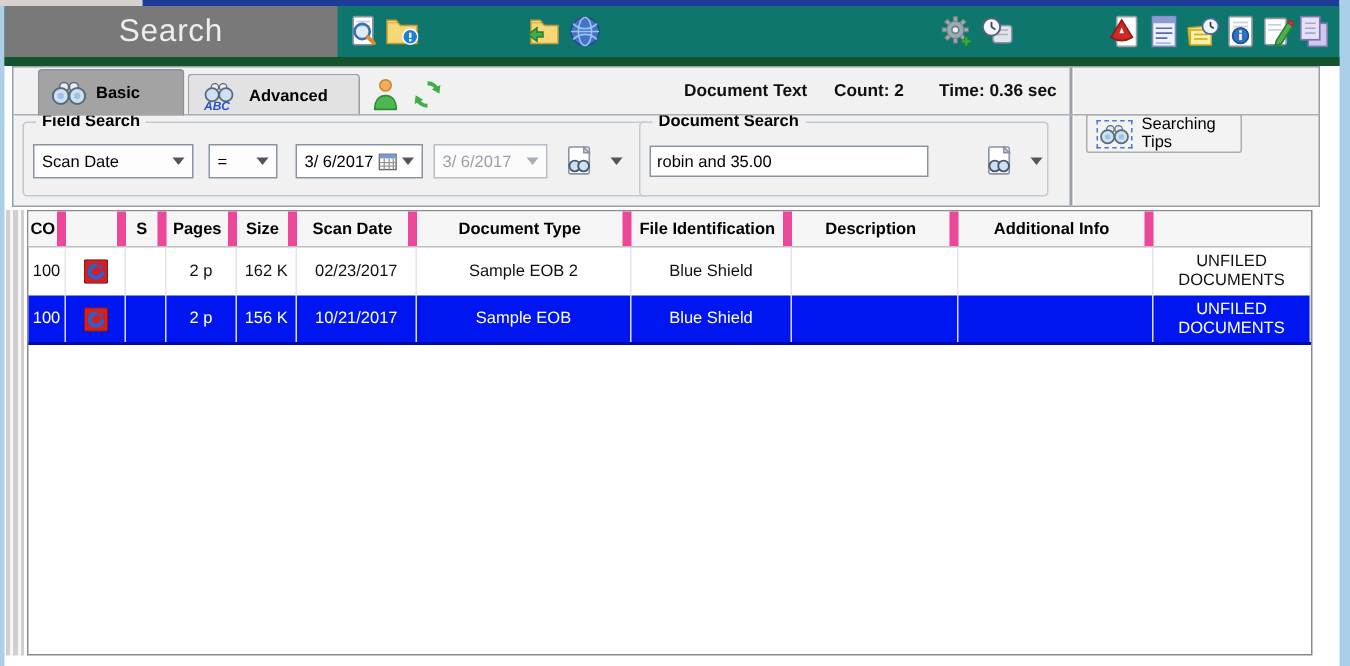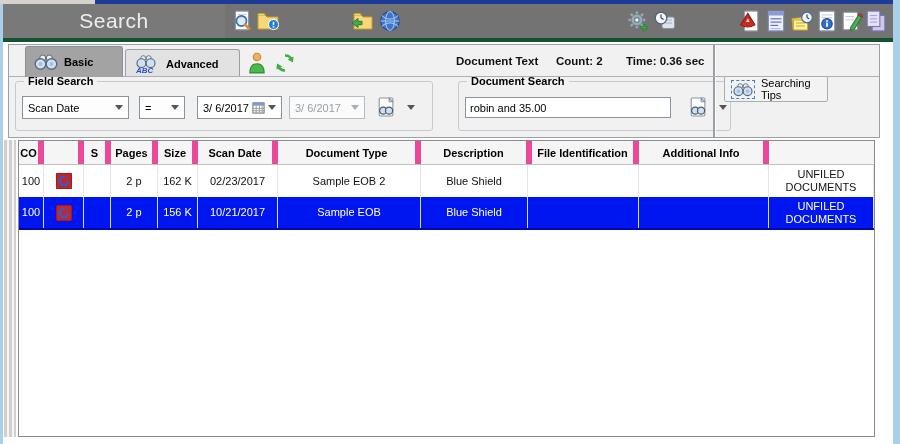"Search" .toolbar { background: #737373 -> #0f766e; border-bottom: 4px solid #14532d -> 6px solid #14532d }
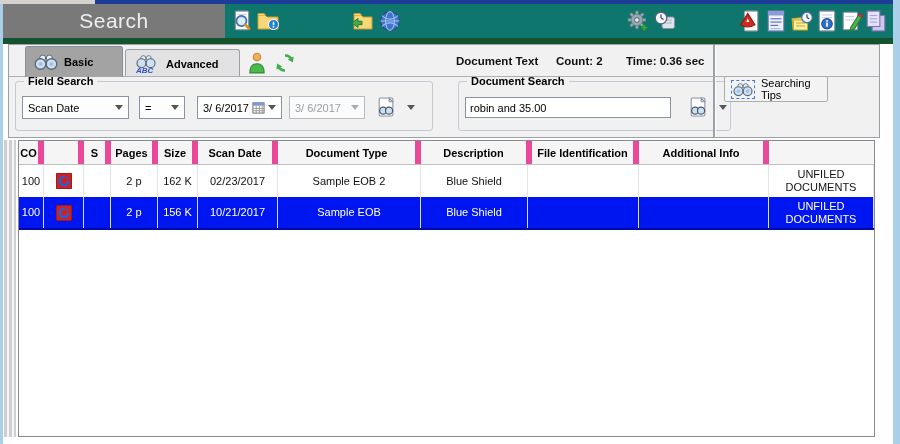"Document Search" div.groupbox { left: 449px -> 417px }
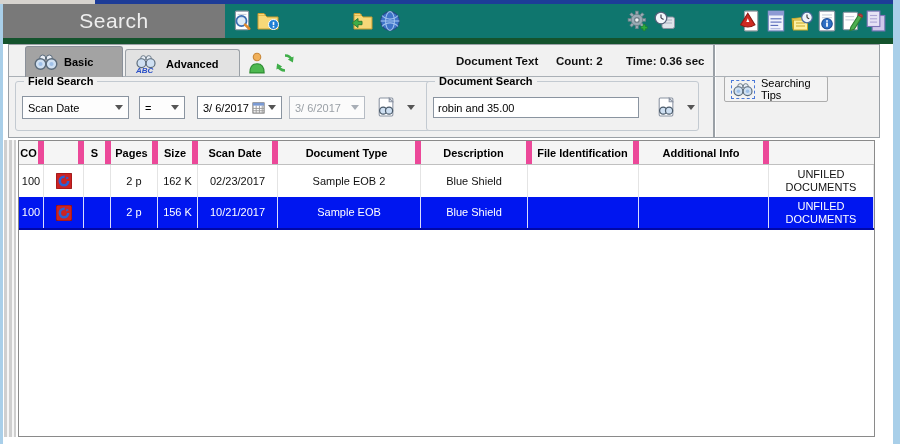"robin and 35.00" input.textinput { width: 206px -> 186px }
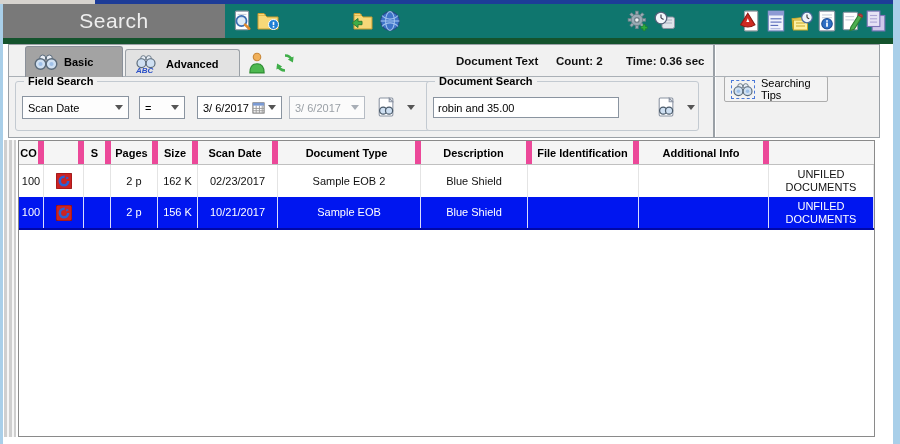"Description" div.hcell { order: before "File Identification" -> after "File Identification" }
